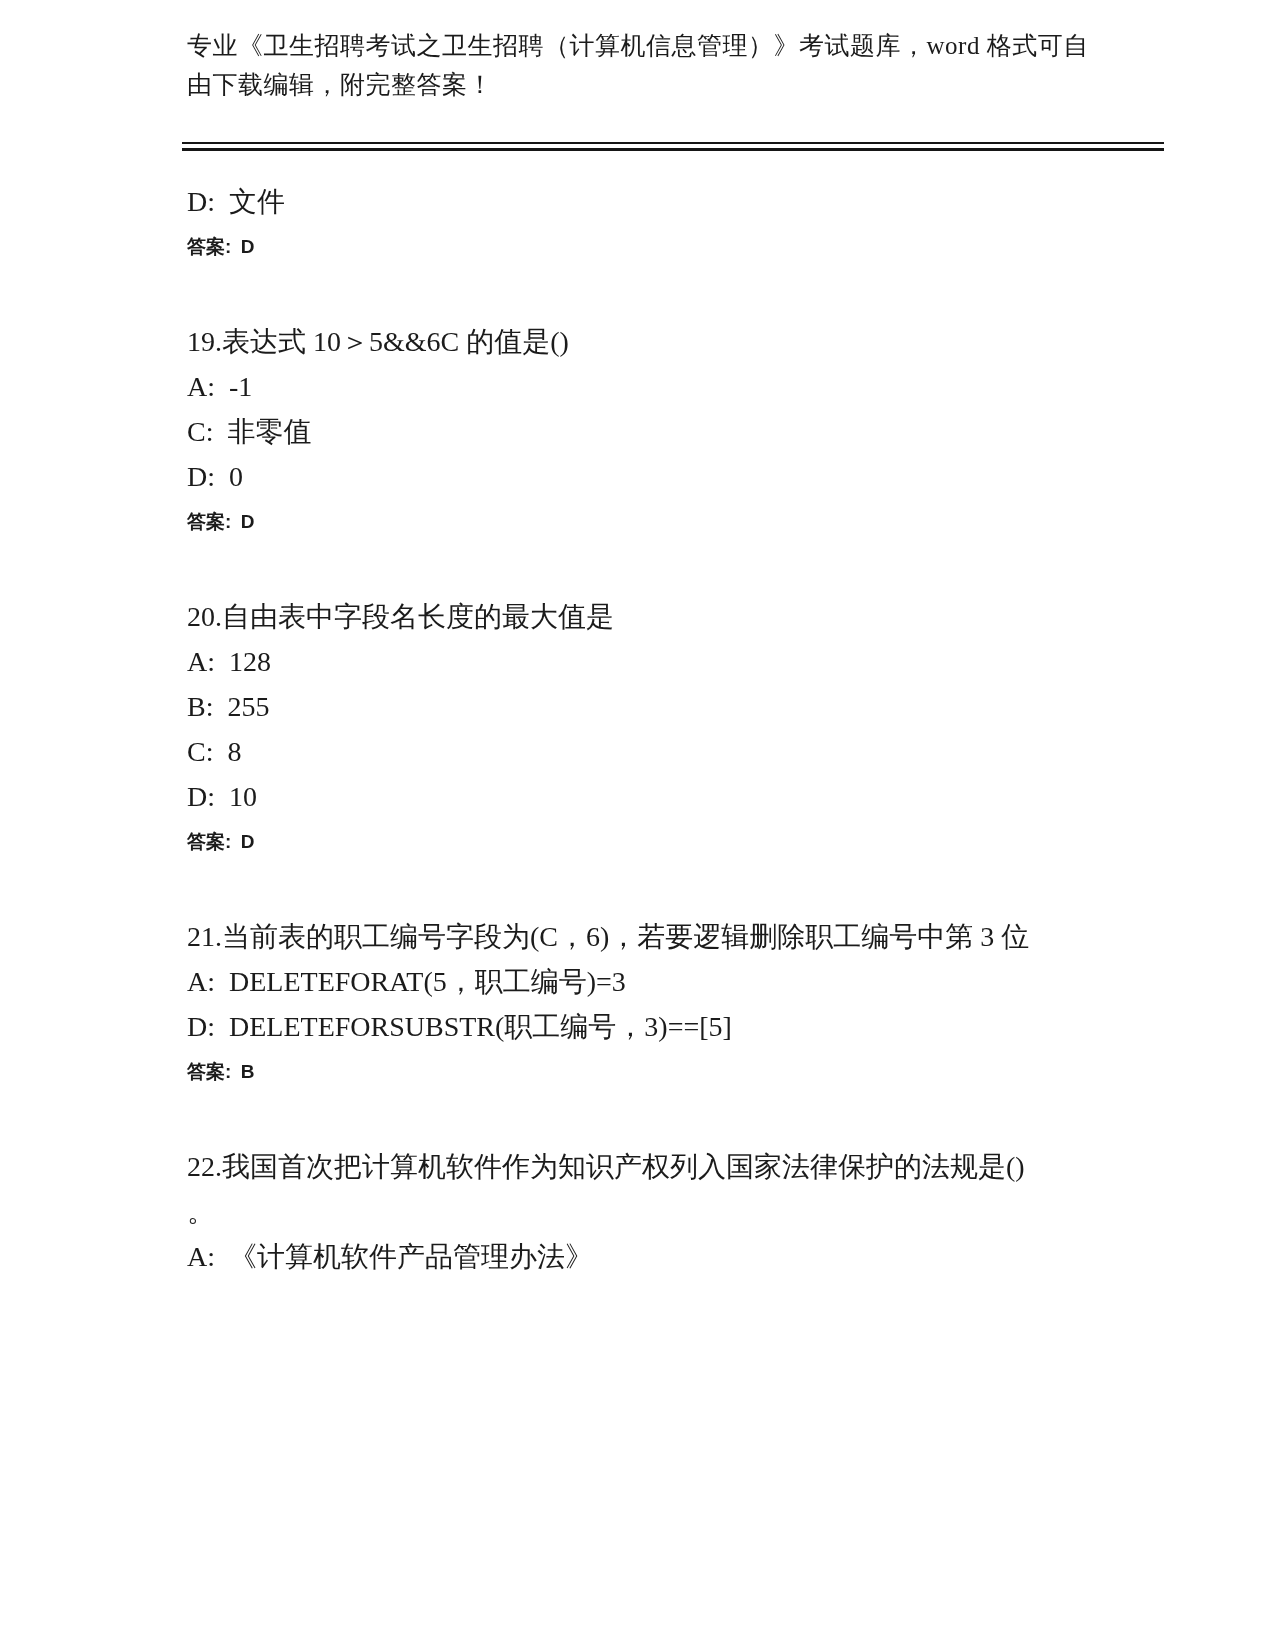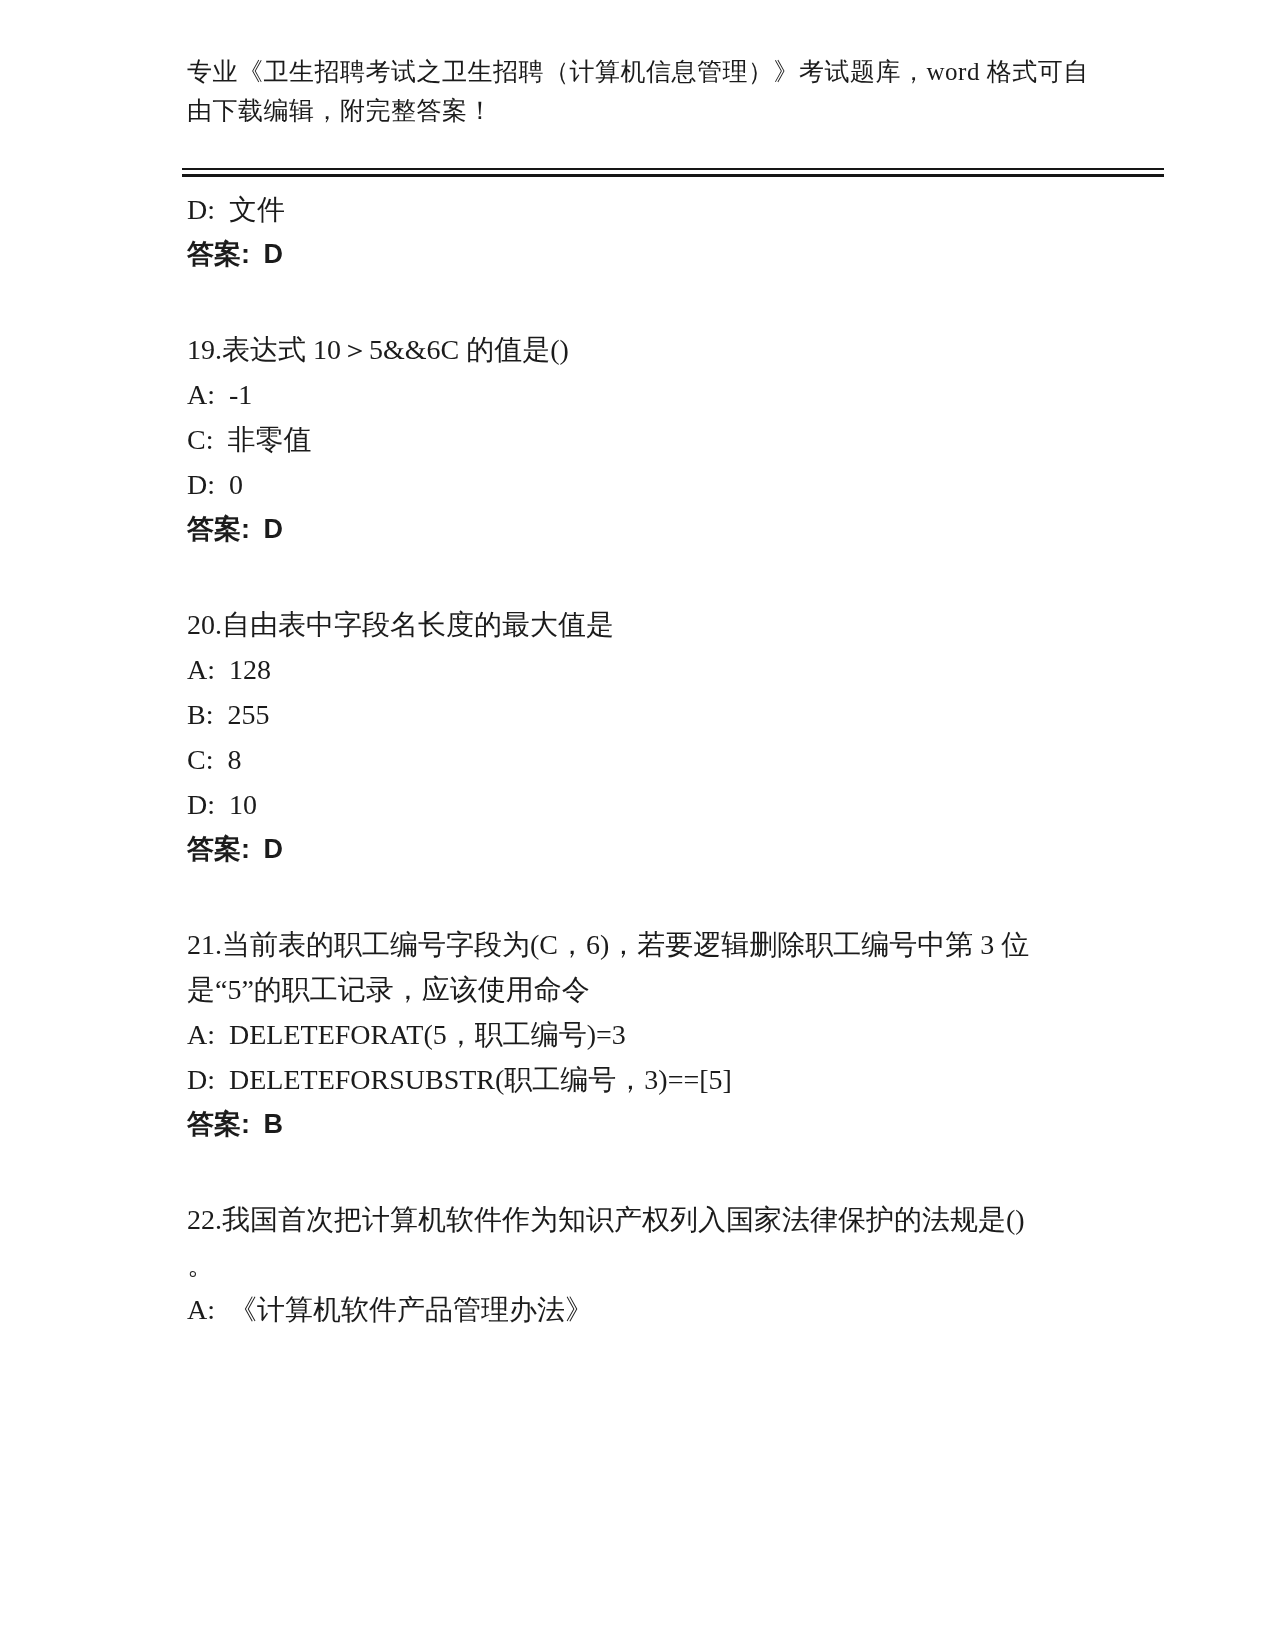"专业《卫生招聘考试之卫生招聘（计算机信息管理）》考试题库，word" .page { padding: 52px 110px 0 187px -> 26px 110px 0 187px }
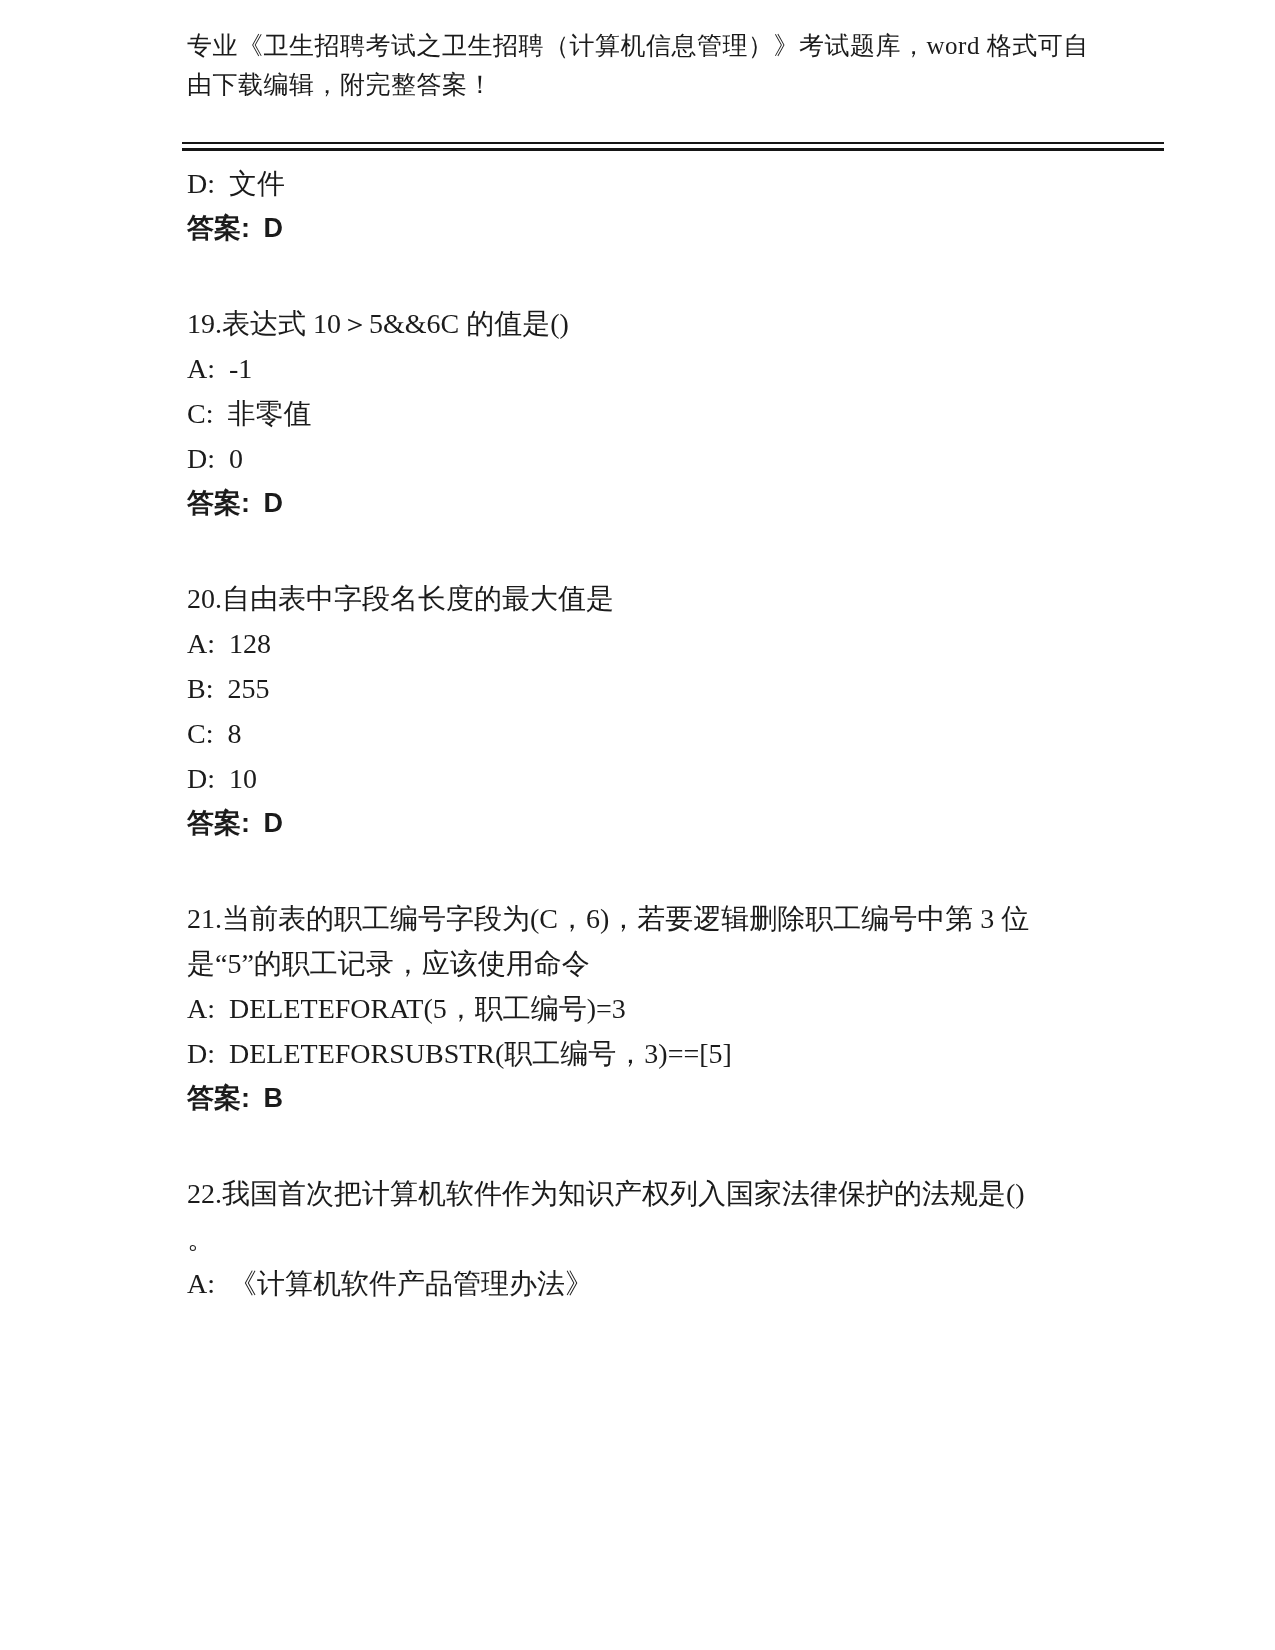"D: 文件" .content { margin-top: 10px -> 28px }
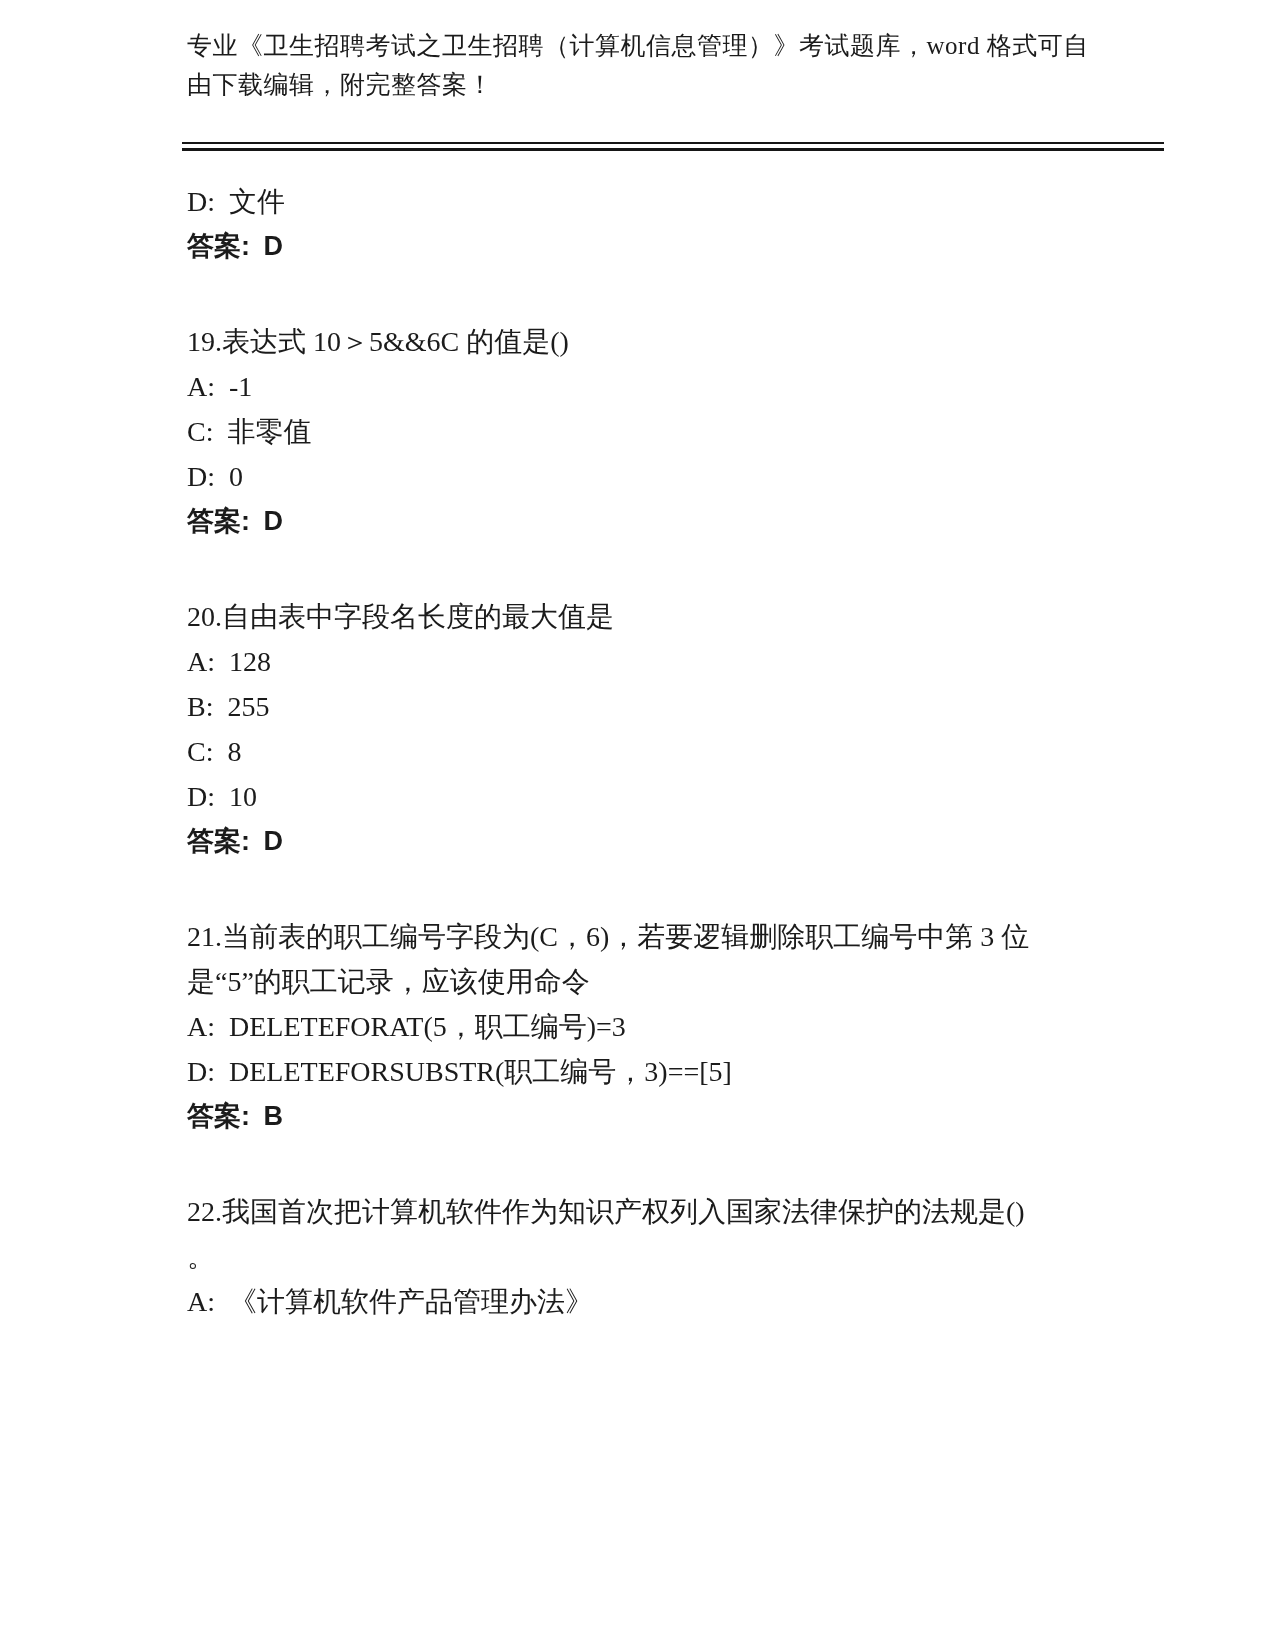"答案: D" .answer-line { font-size: 27px -> 19px }
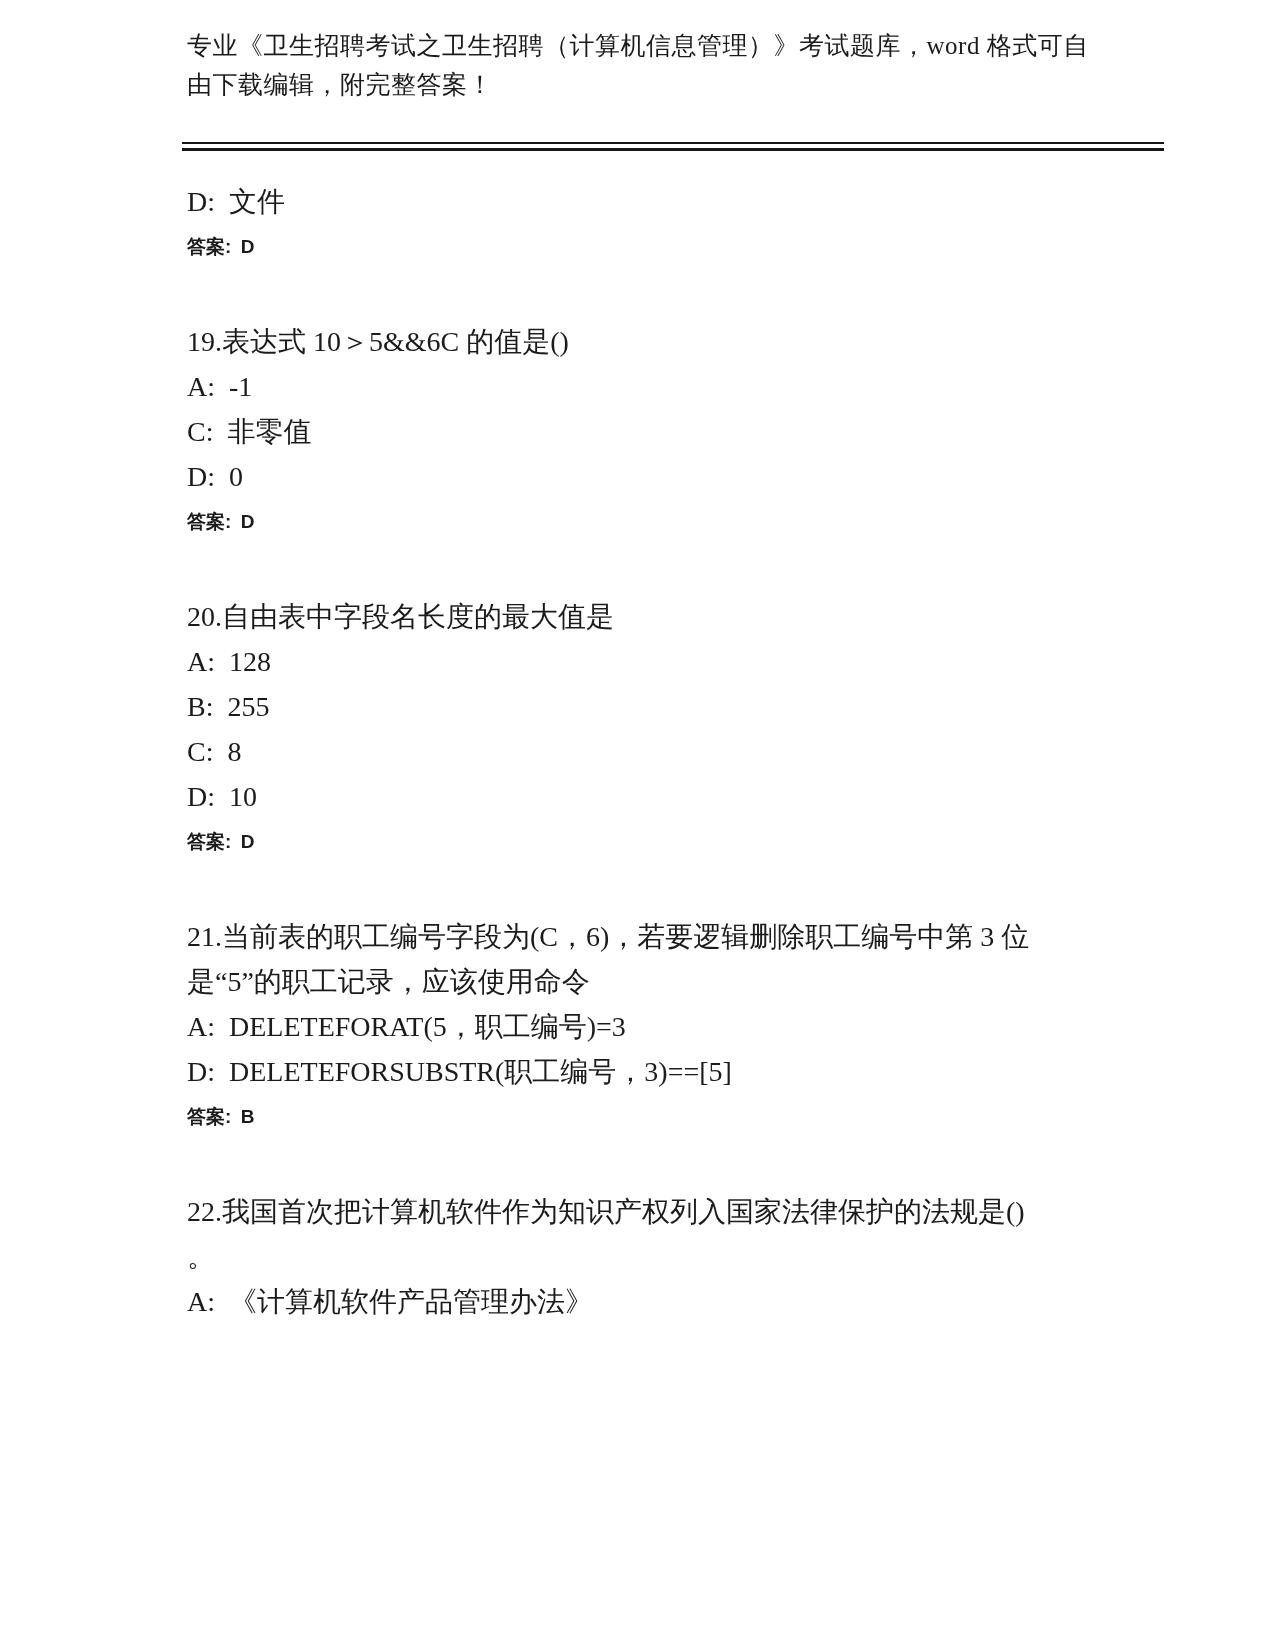"是“5”的职工记录，应该使用命令" div.line { html: <div>是“5”的职工记录，应该使用命令</div> -> none }
